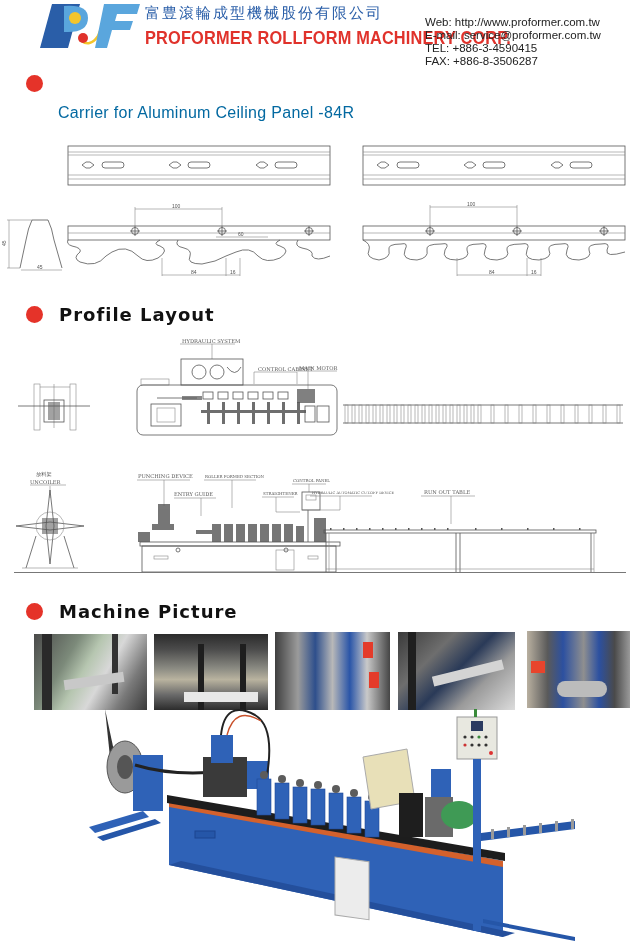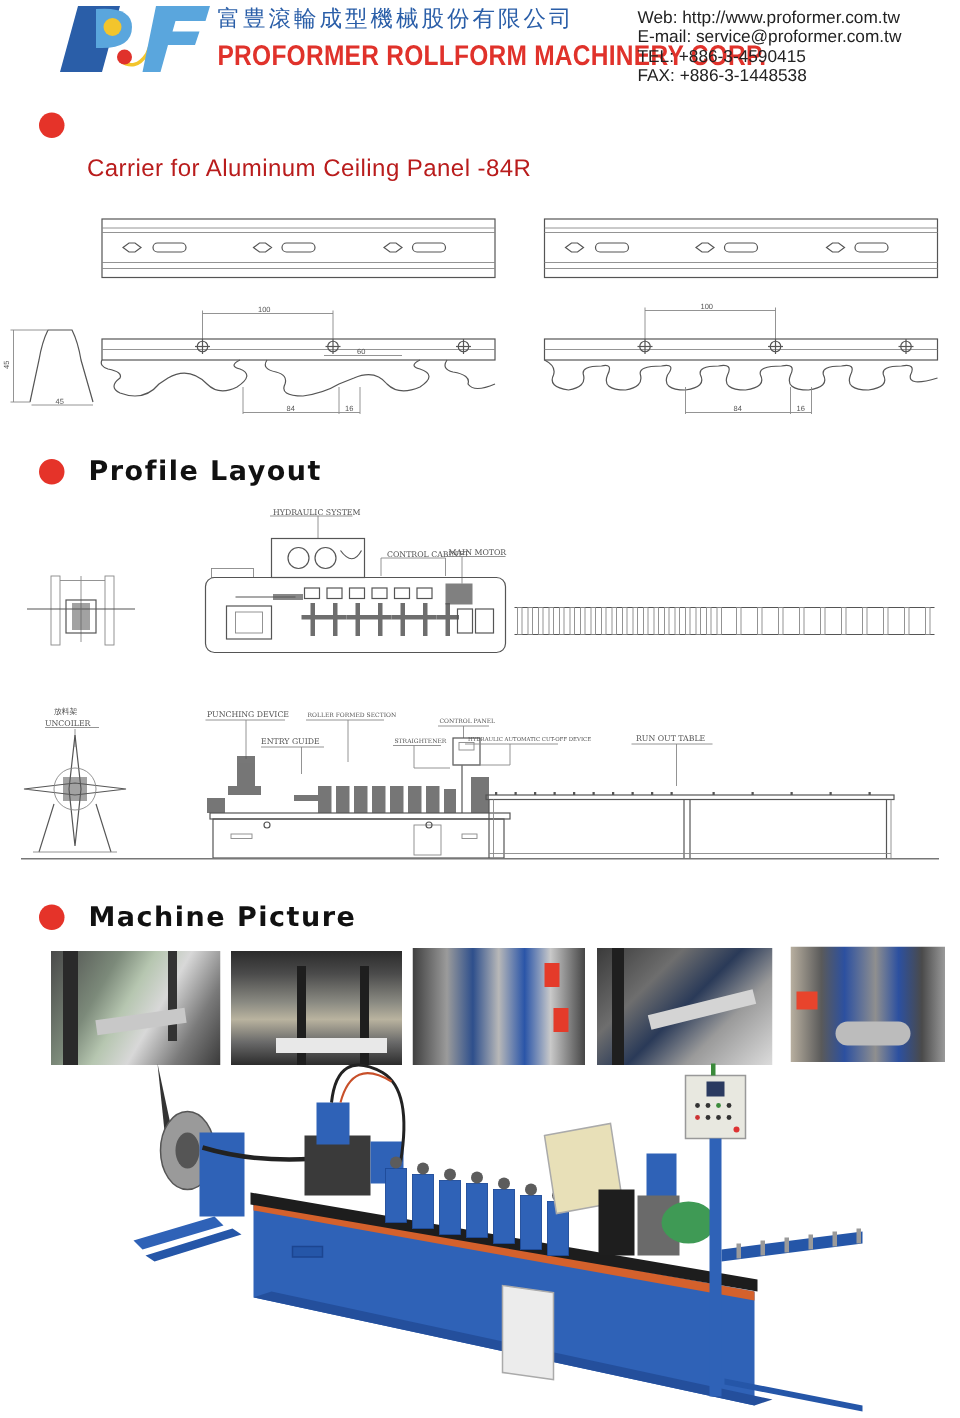"Web: http://www.proformer.com.tw" .contact { top: 6px -> 16px }
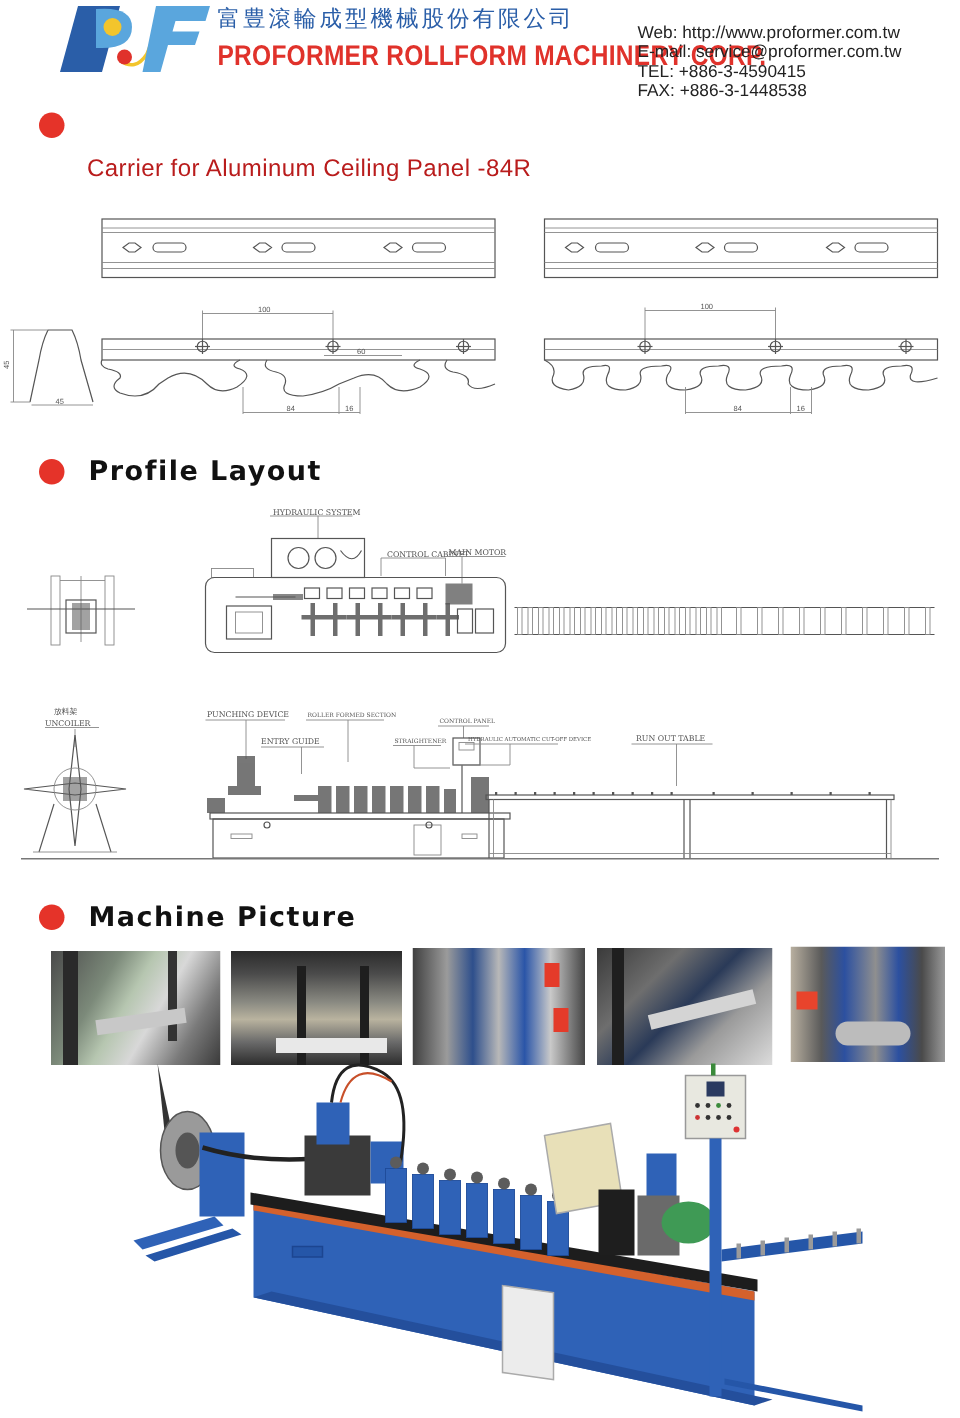"FAX: +886-3-1448538" div { text: +886-3-1448538 -> +886-8-3506287 }
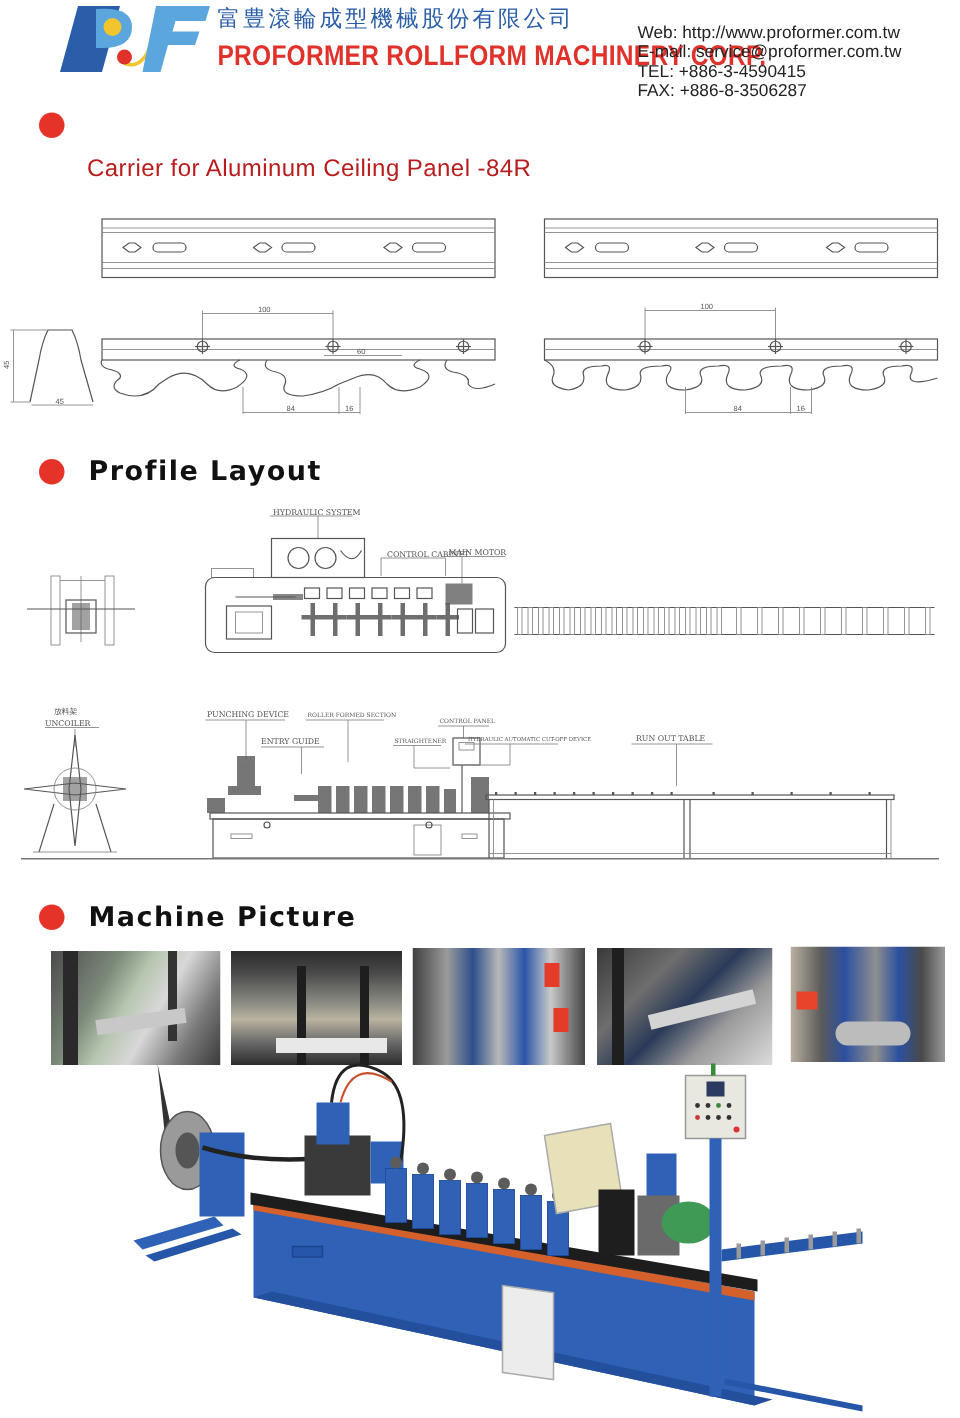"Carrier for Aluminum Ceiling Panel" .subtitle { color: #b91c1c -> #0369a1 }
